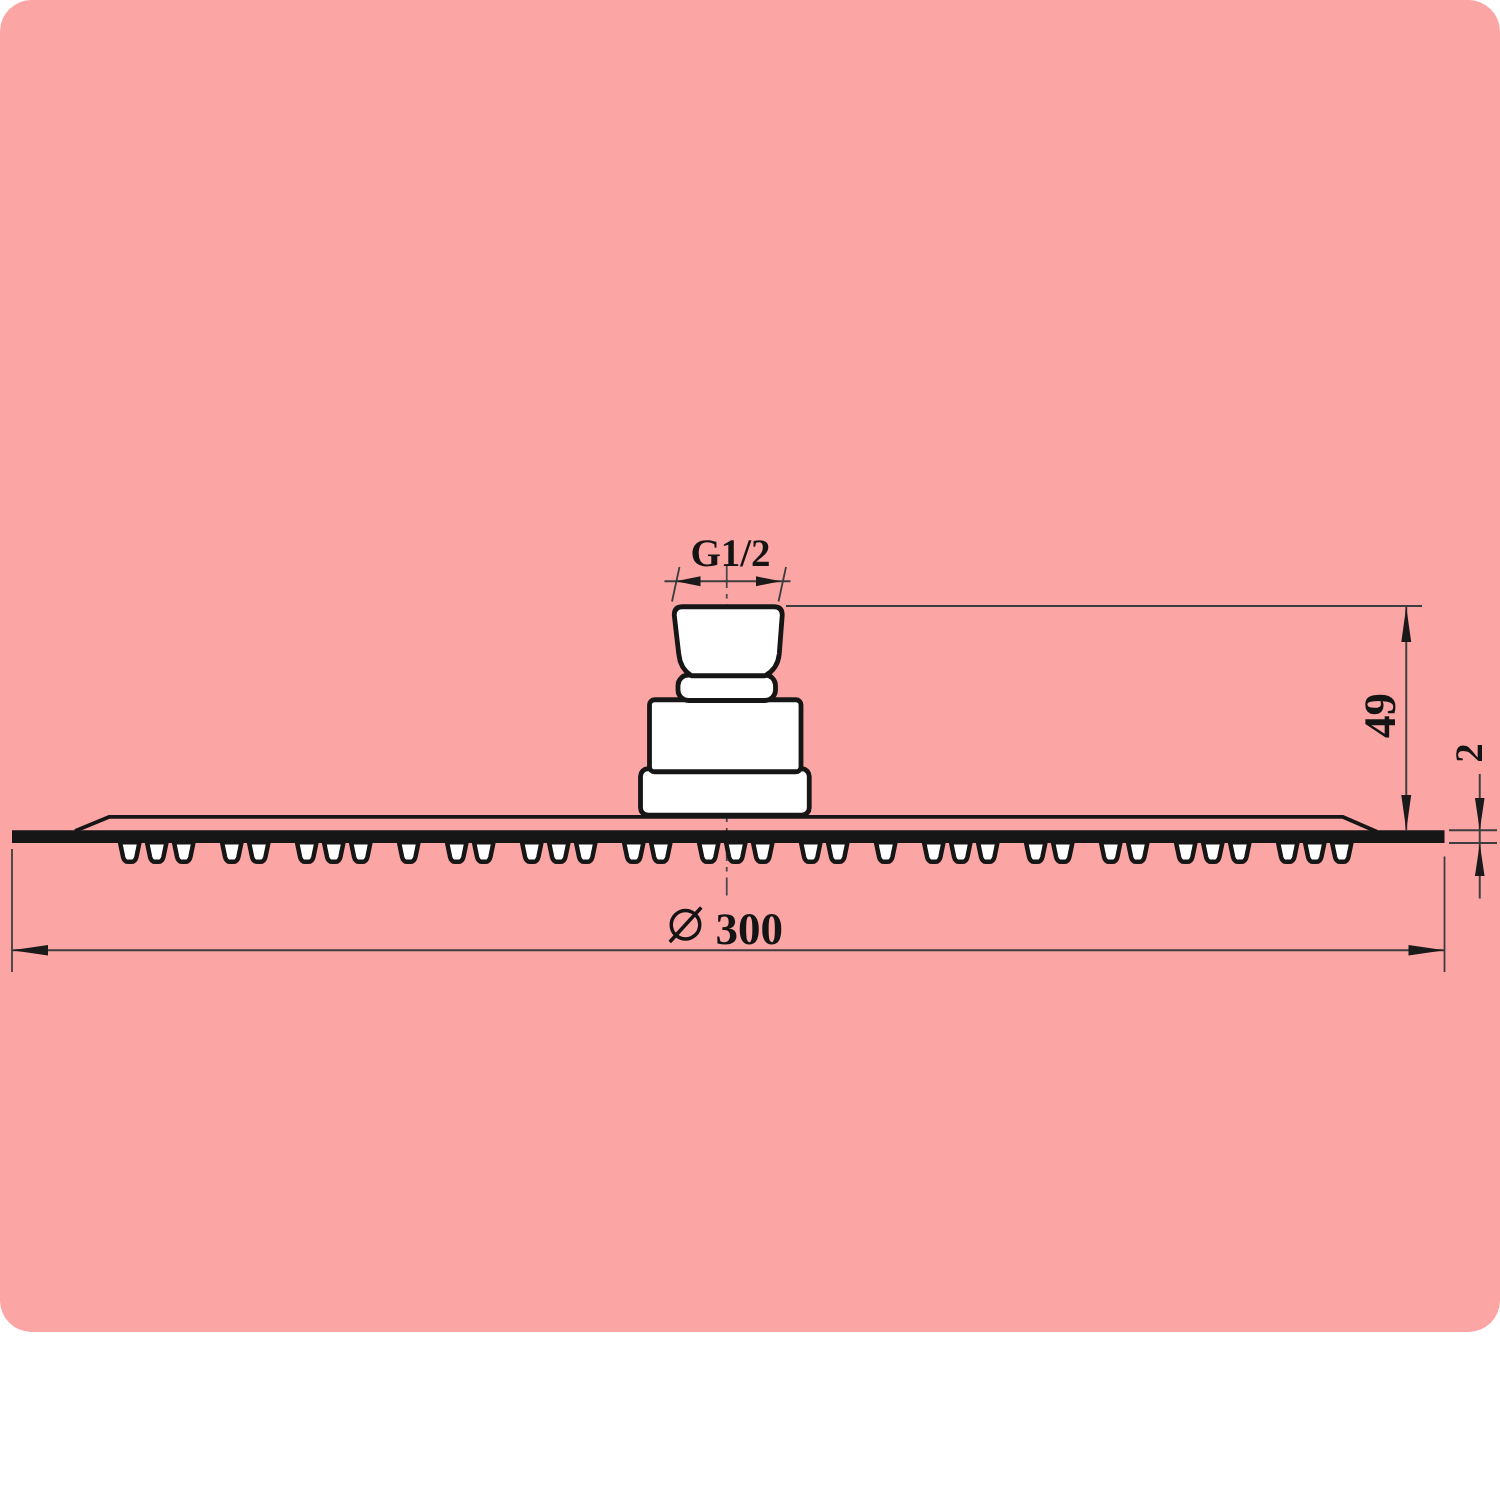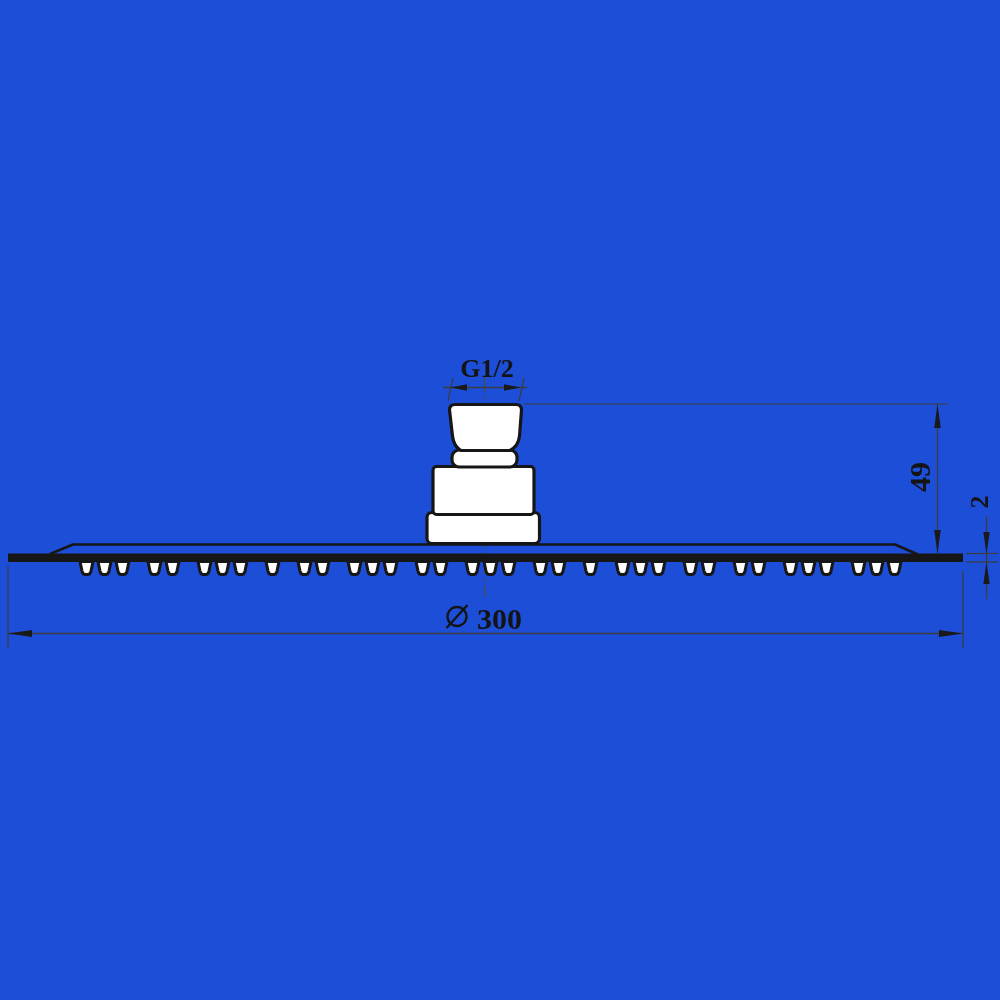"G1/2" .stage { background: #1d4ed8 -> #fca5a5; border-radius: none -> 21px; height: 1000px -> 888px }
